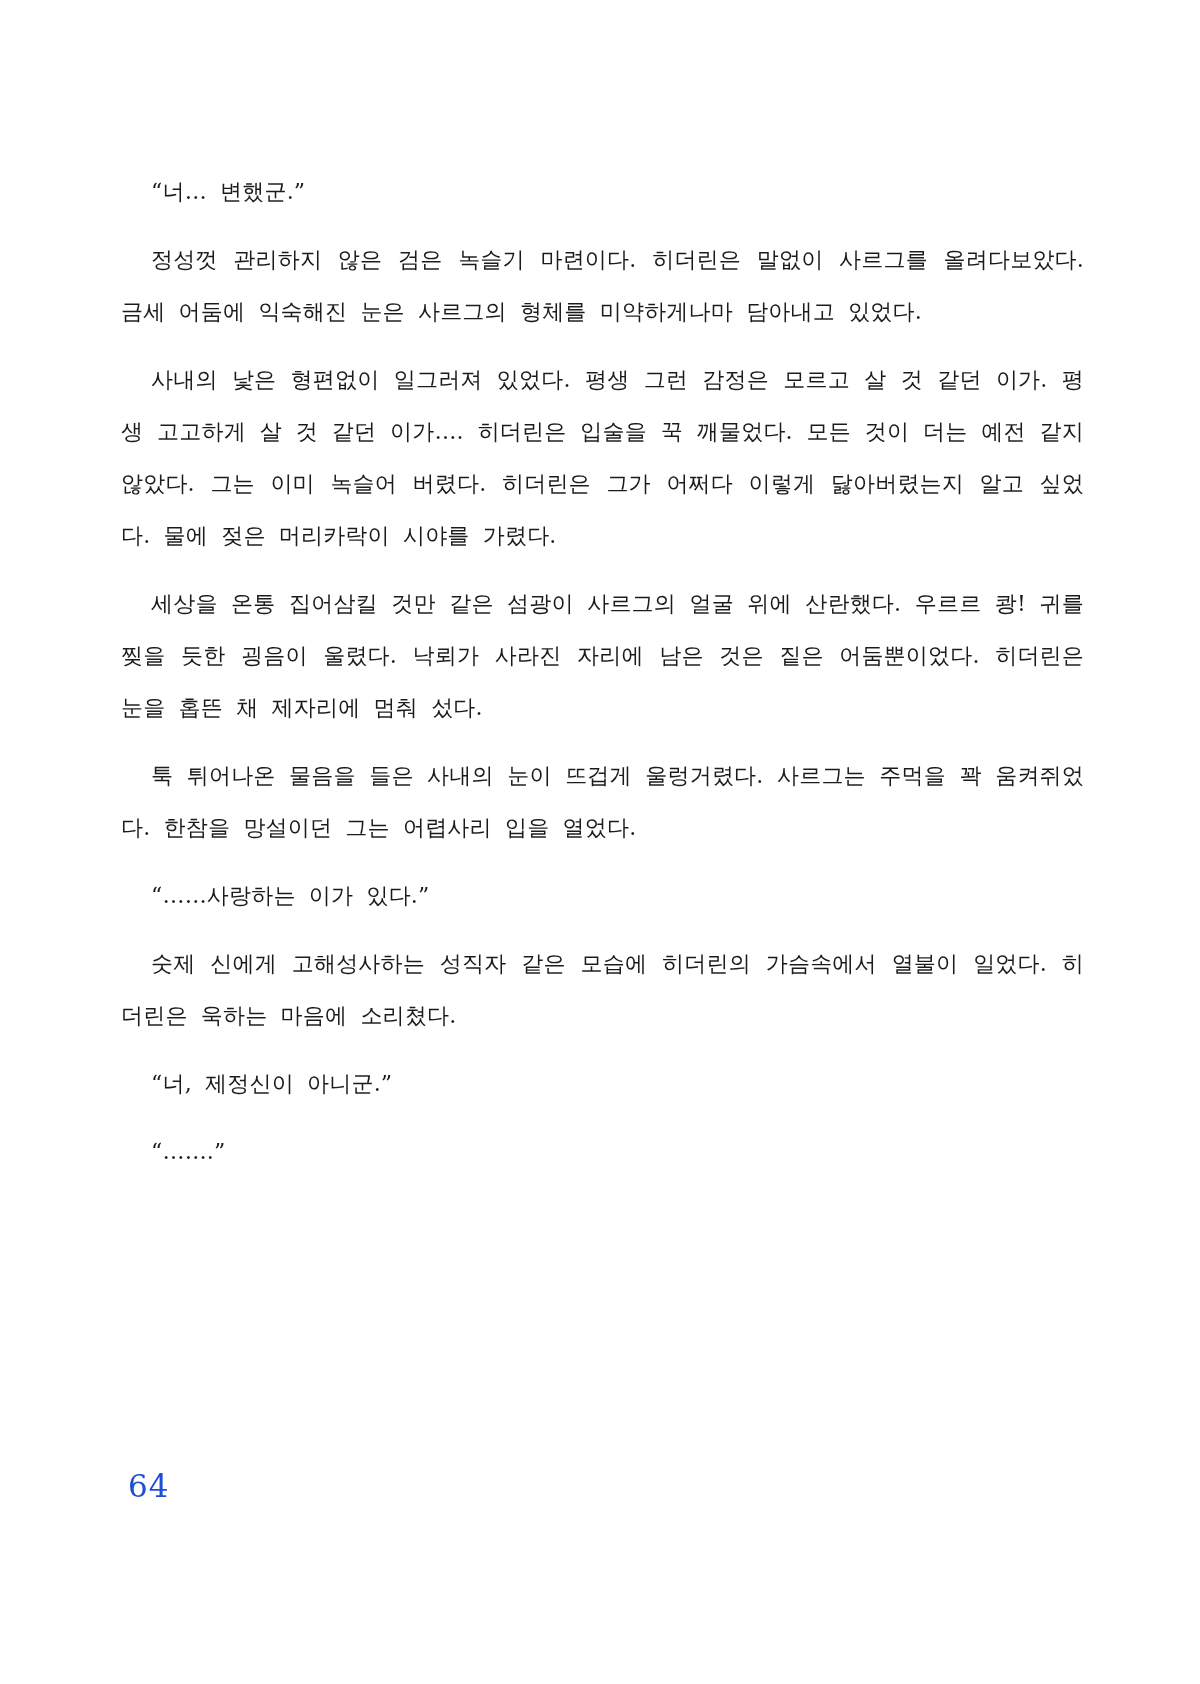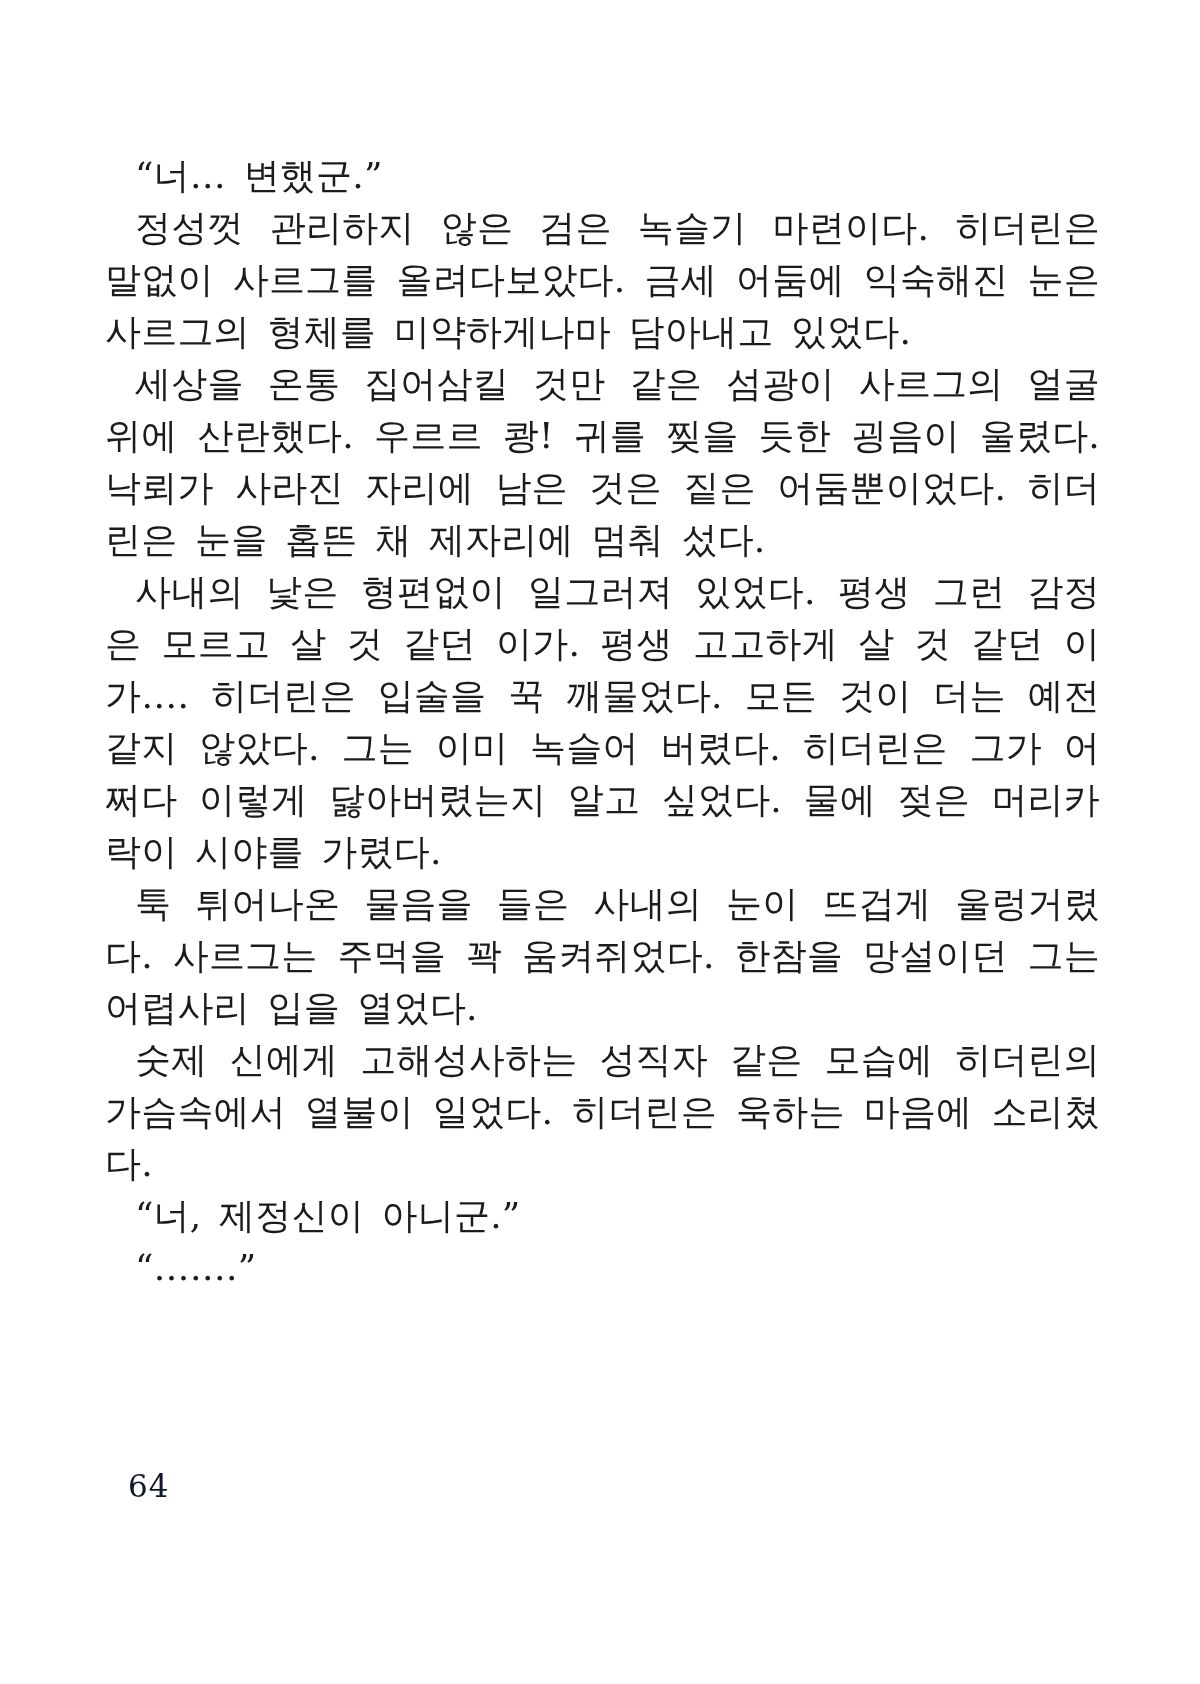"“너… 변했군.”" .para { font-size: 36px -> 22px; margin: 0 -> 16px }
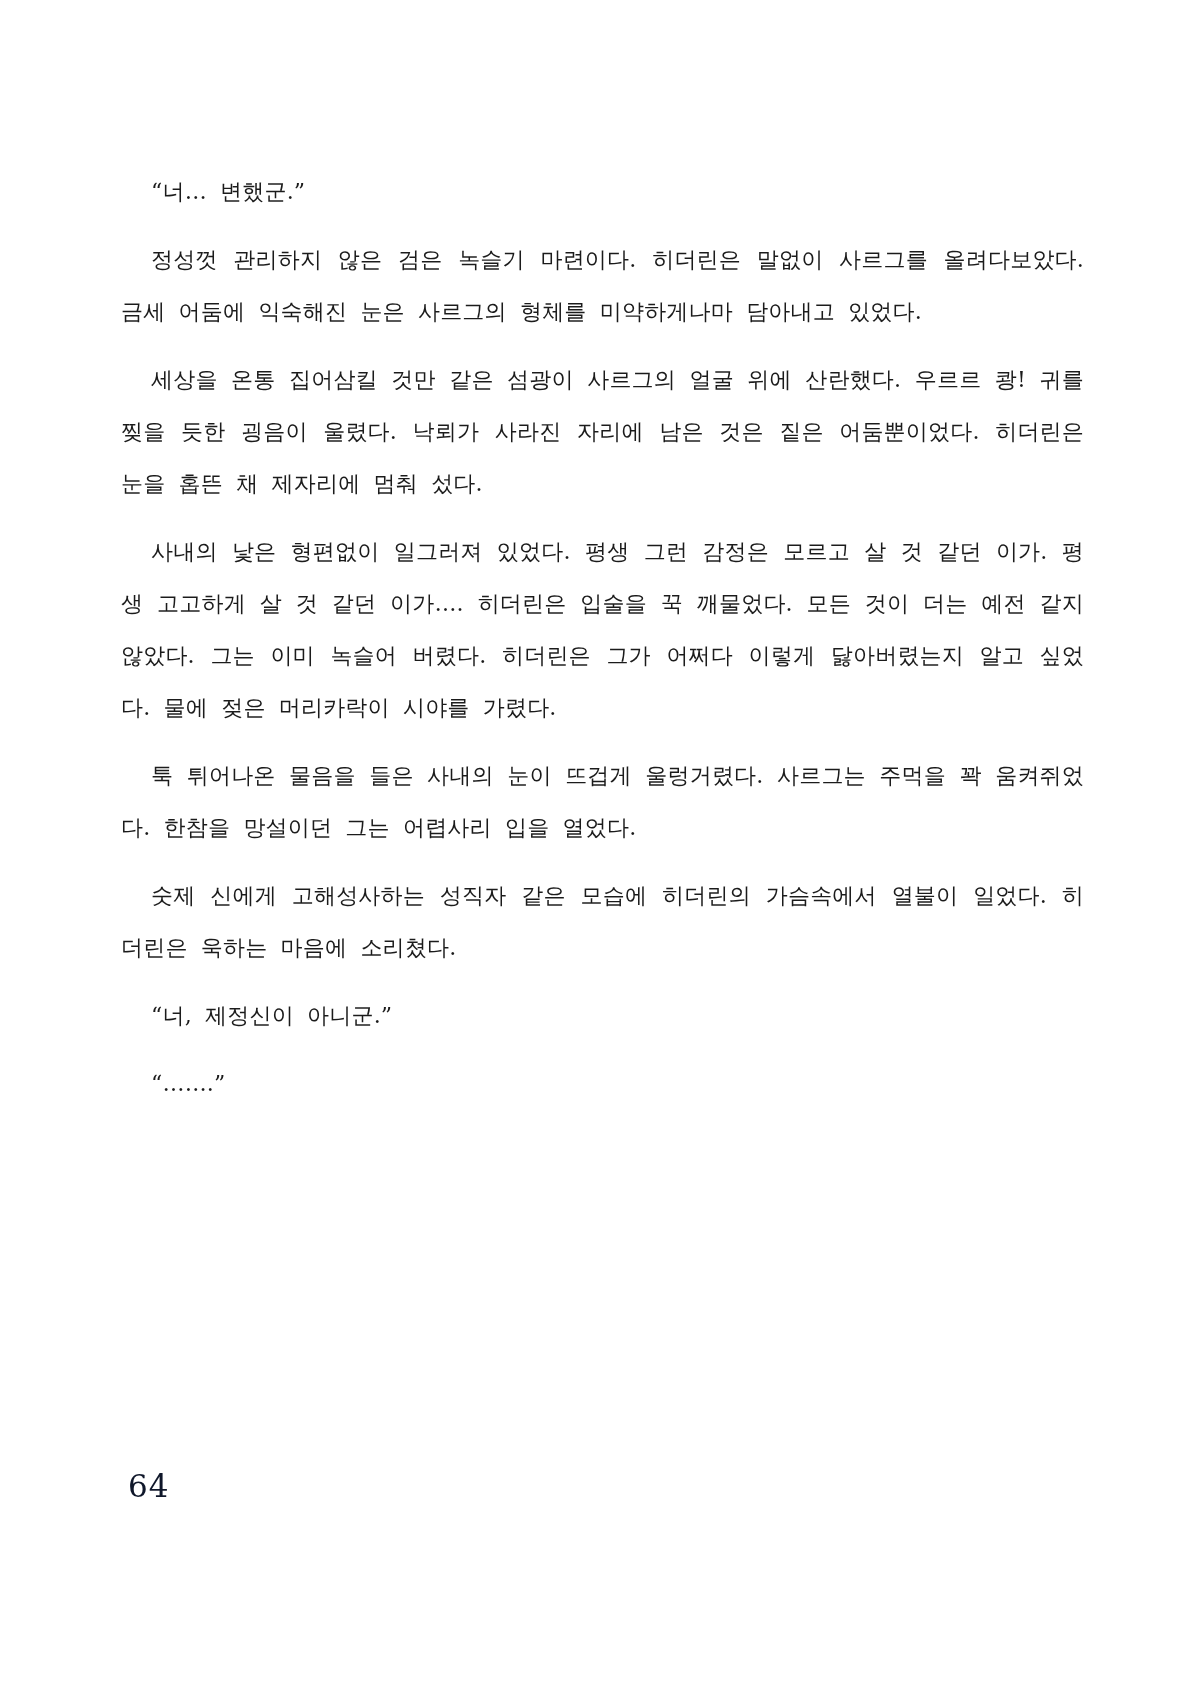"세상을 온통 집어삼킬 것만 같은" p.para { order: before "사내의 낯은 형편없이 일그러져 있었다." -> after "사내의 낯은 형편없이 일그러져 있었다." }
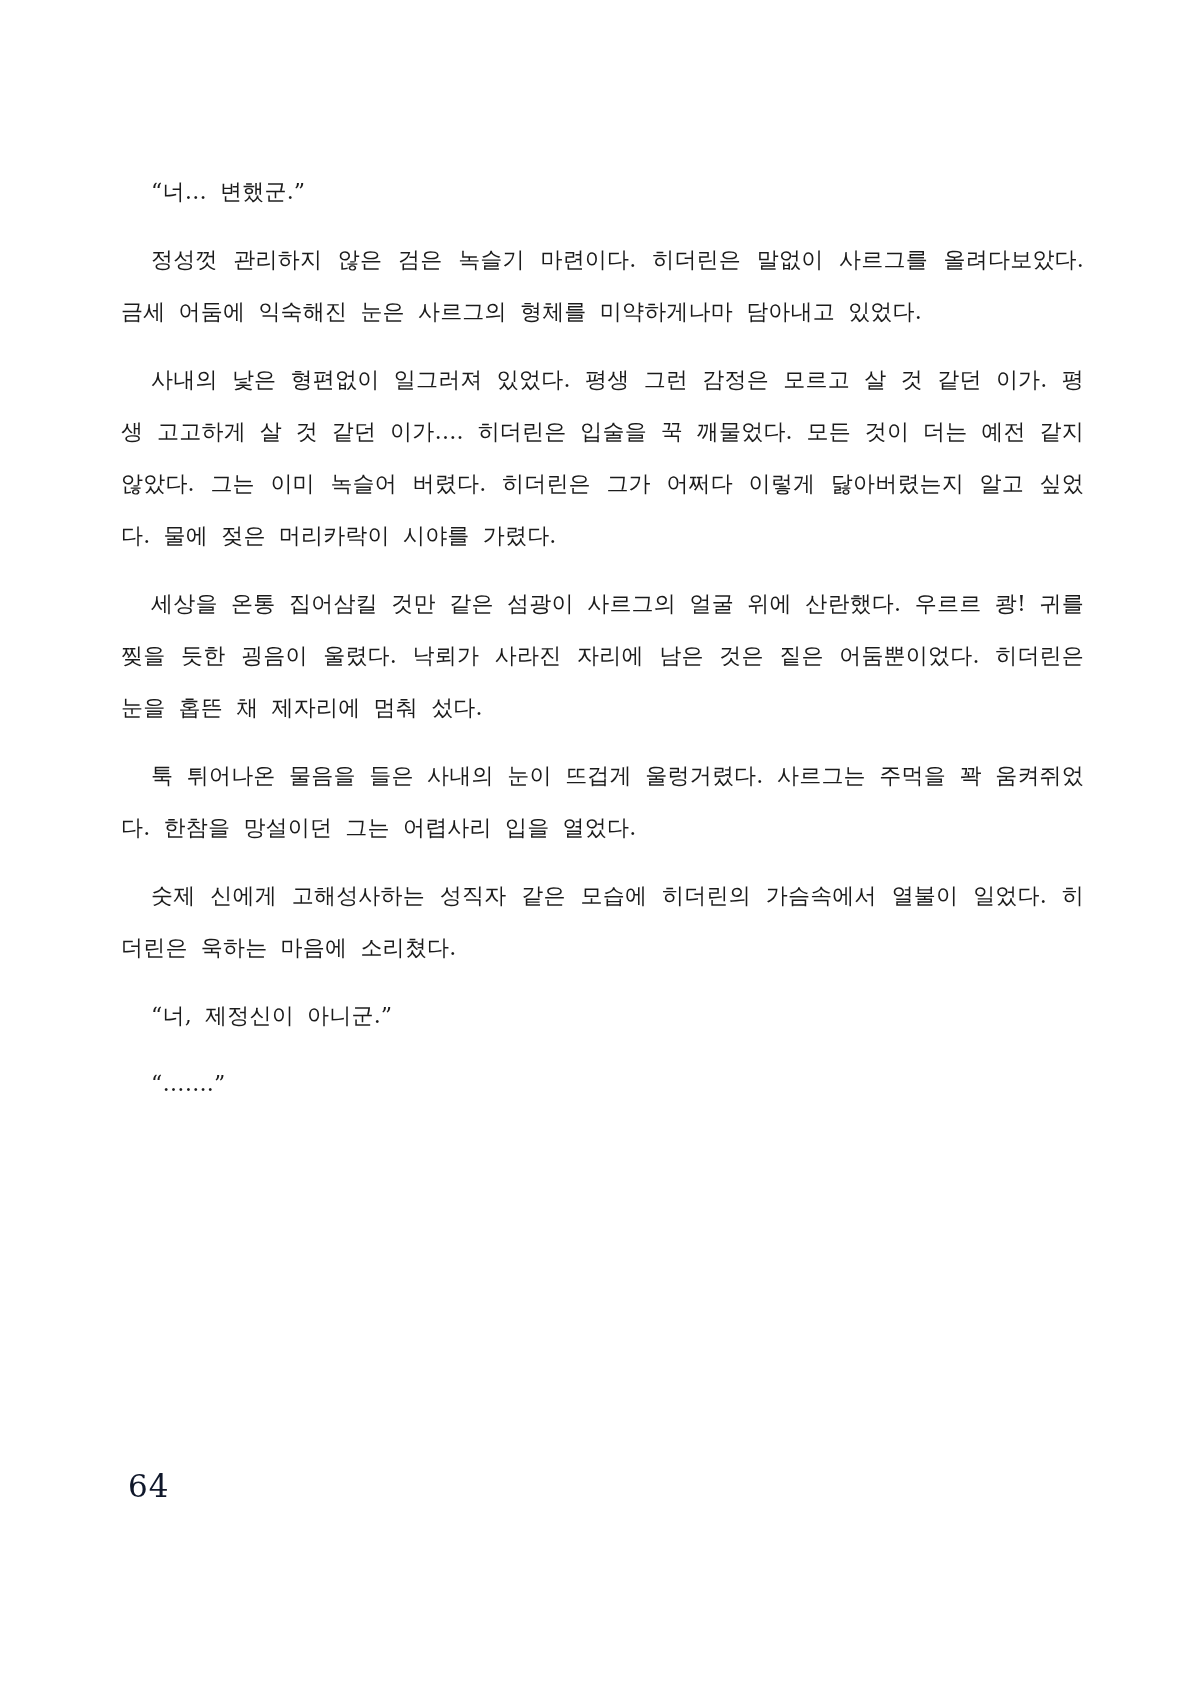"“……사랑하는 이가 있다.”" p.para { html: none -> <p>“……사랑하는 이가 있다.”</p> }
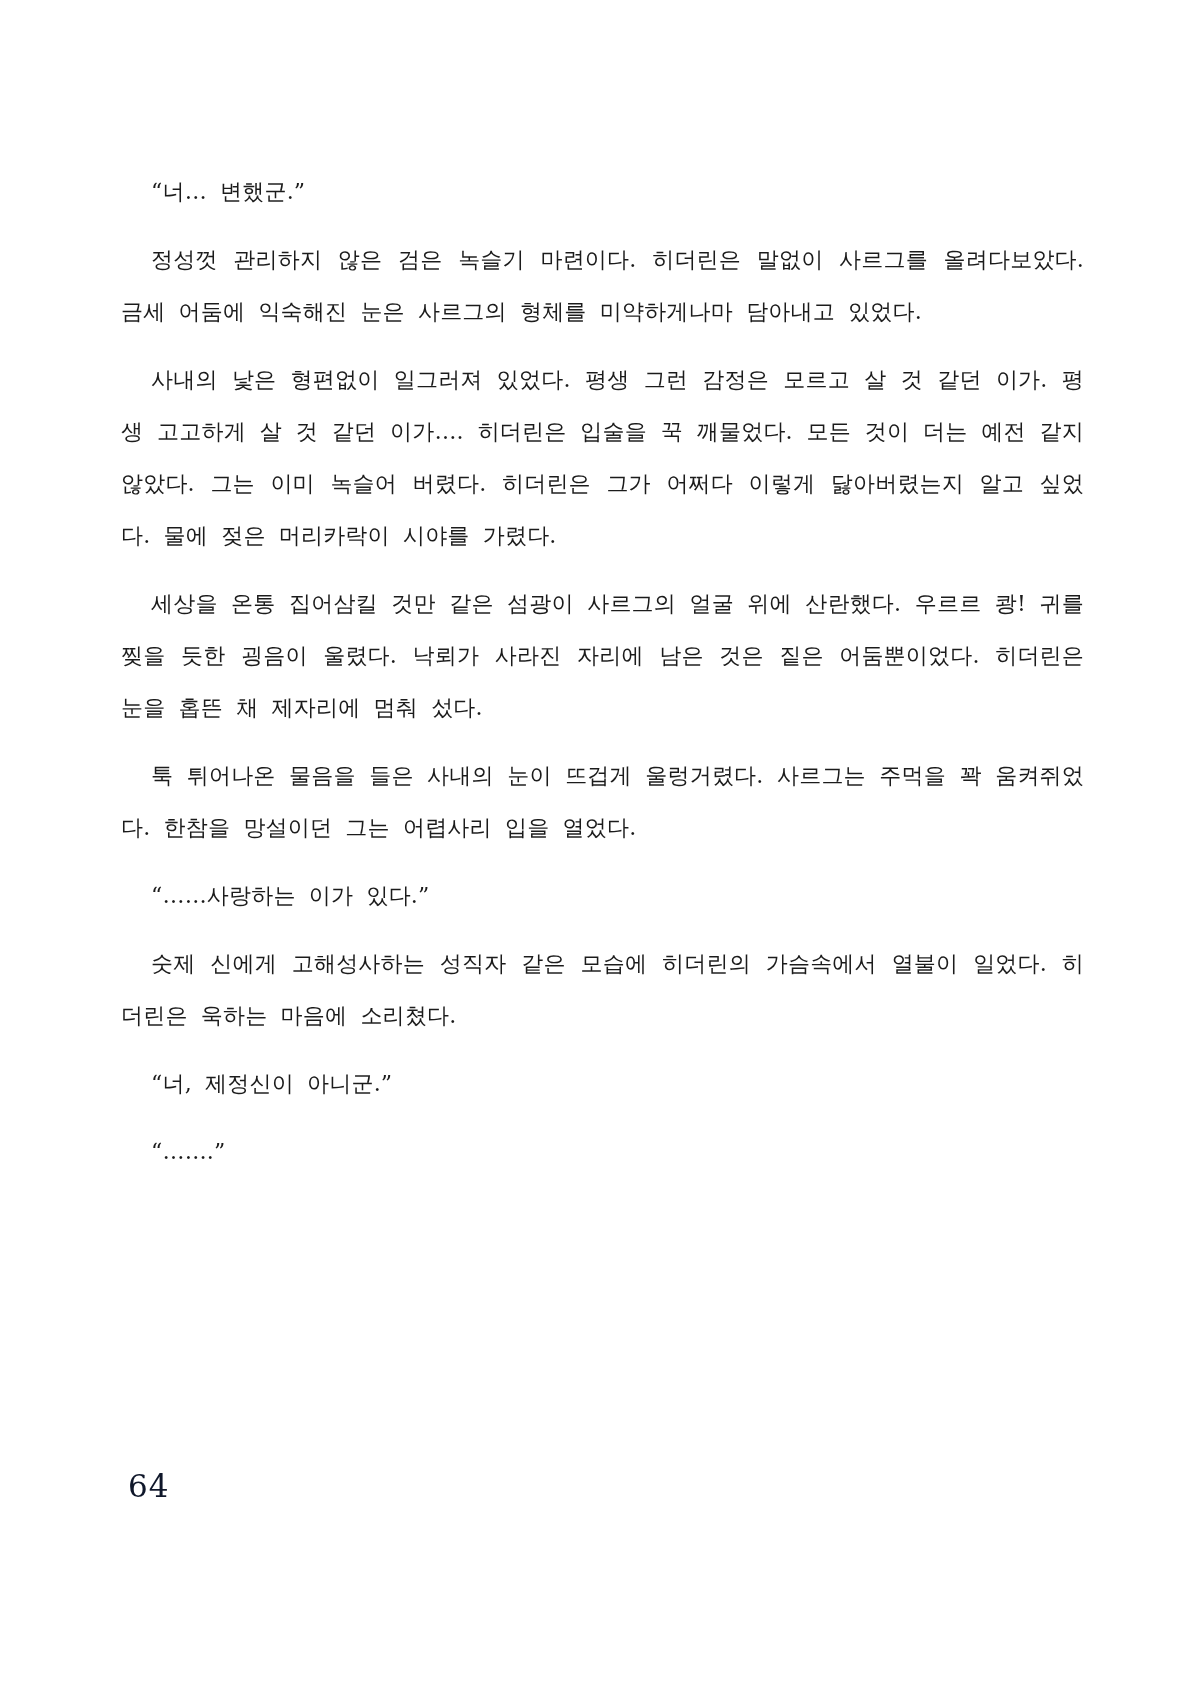"64" .page-number { color: #0f172a -> #1d4ed8 }
